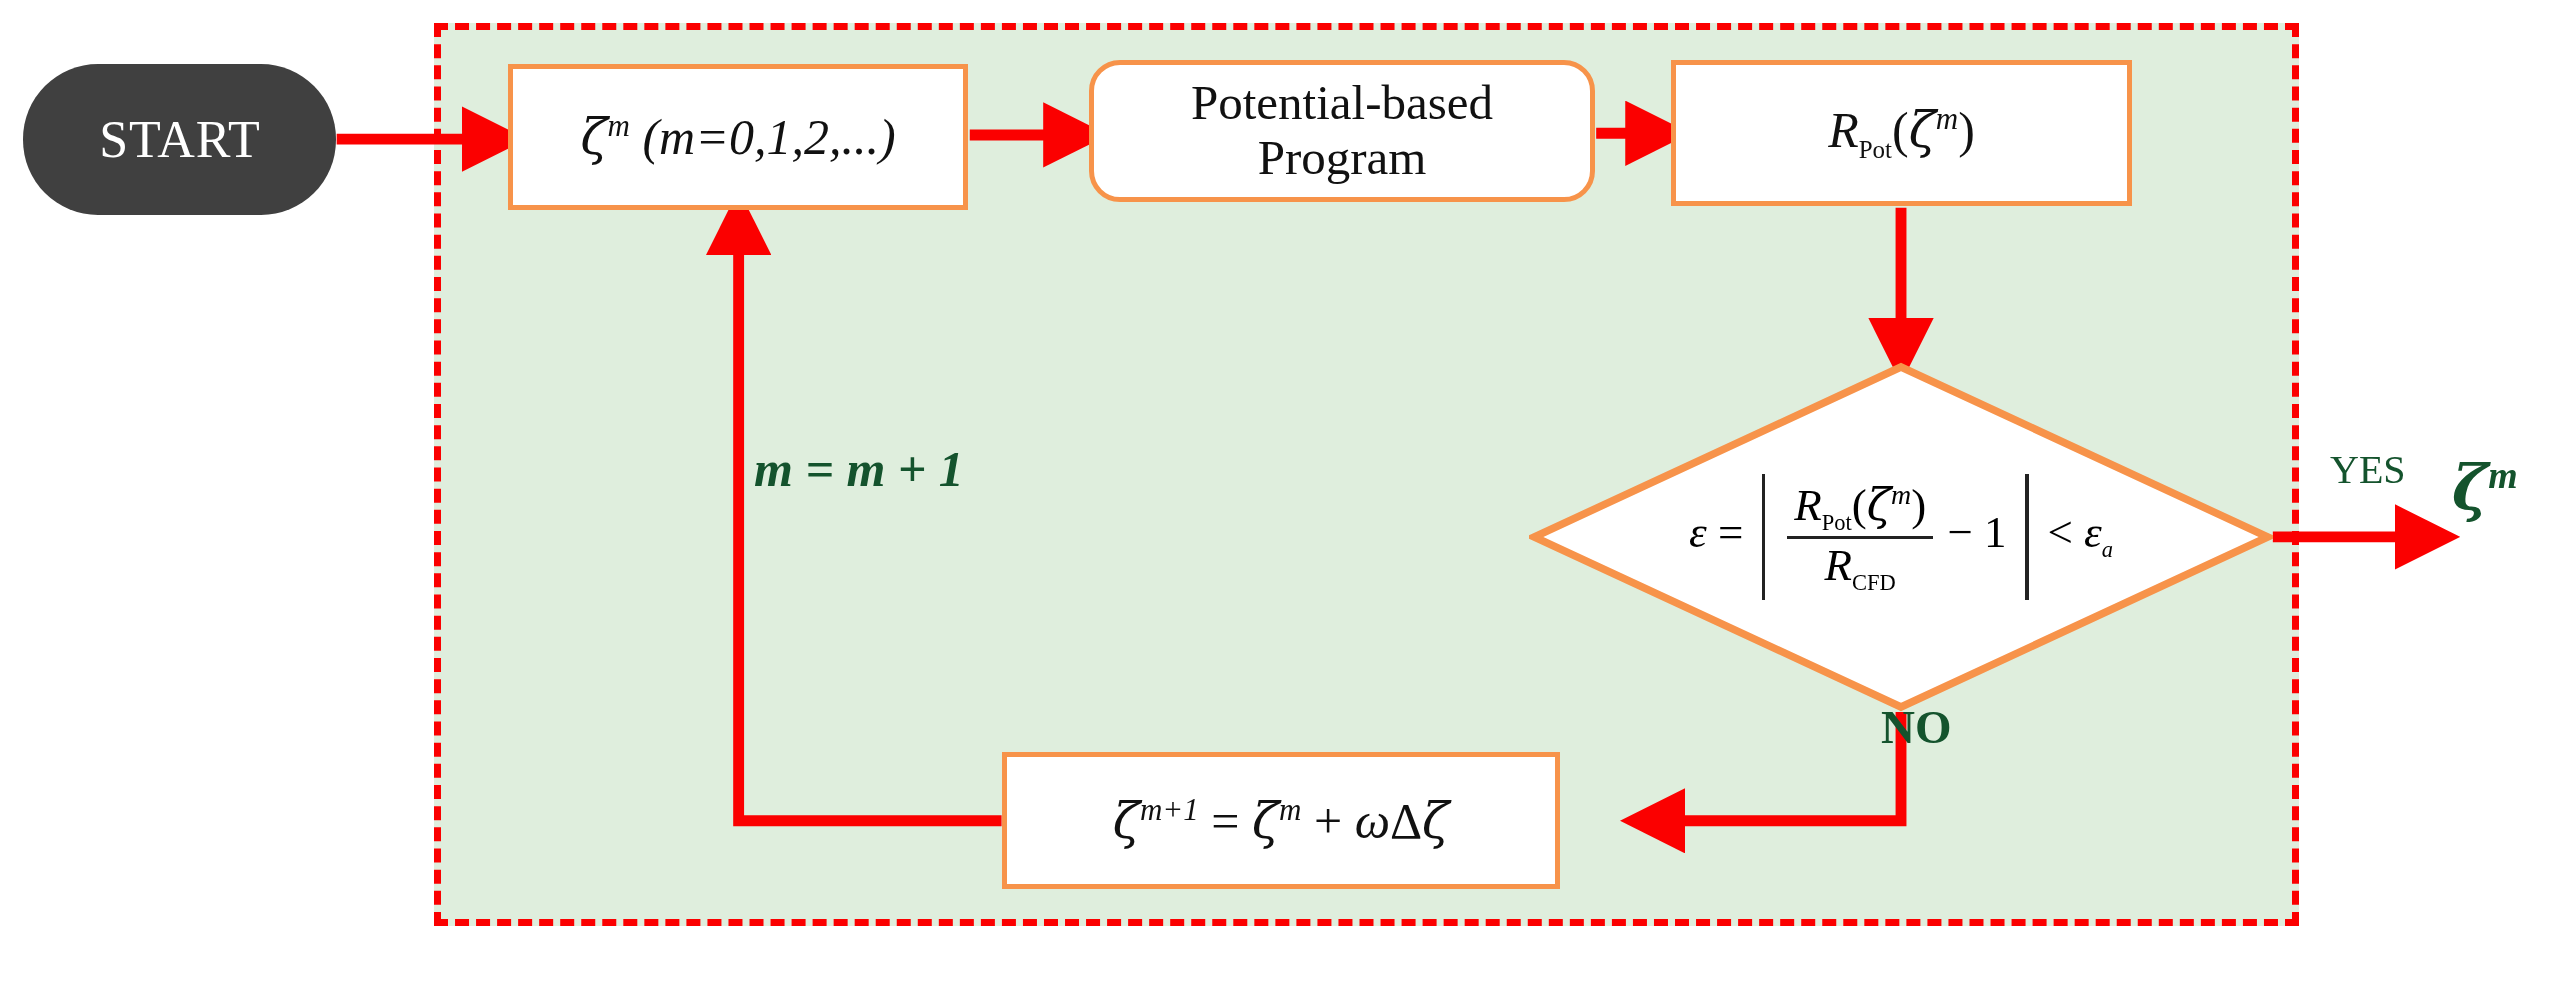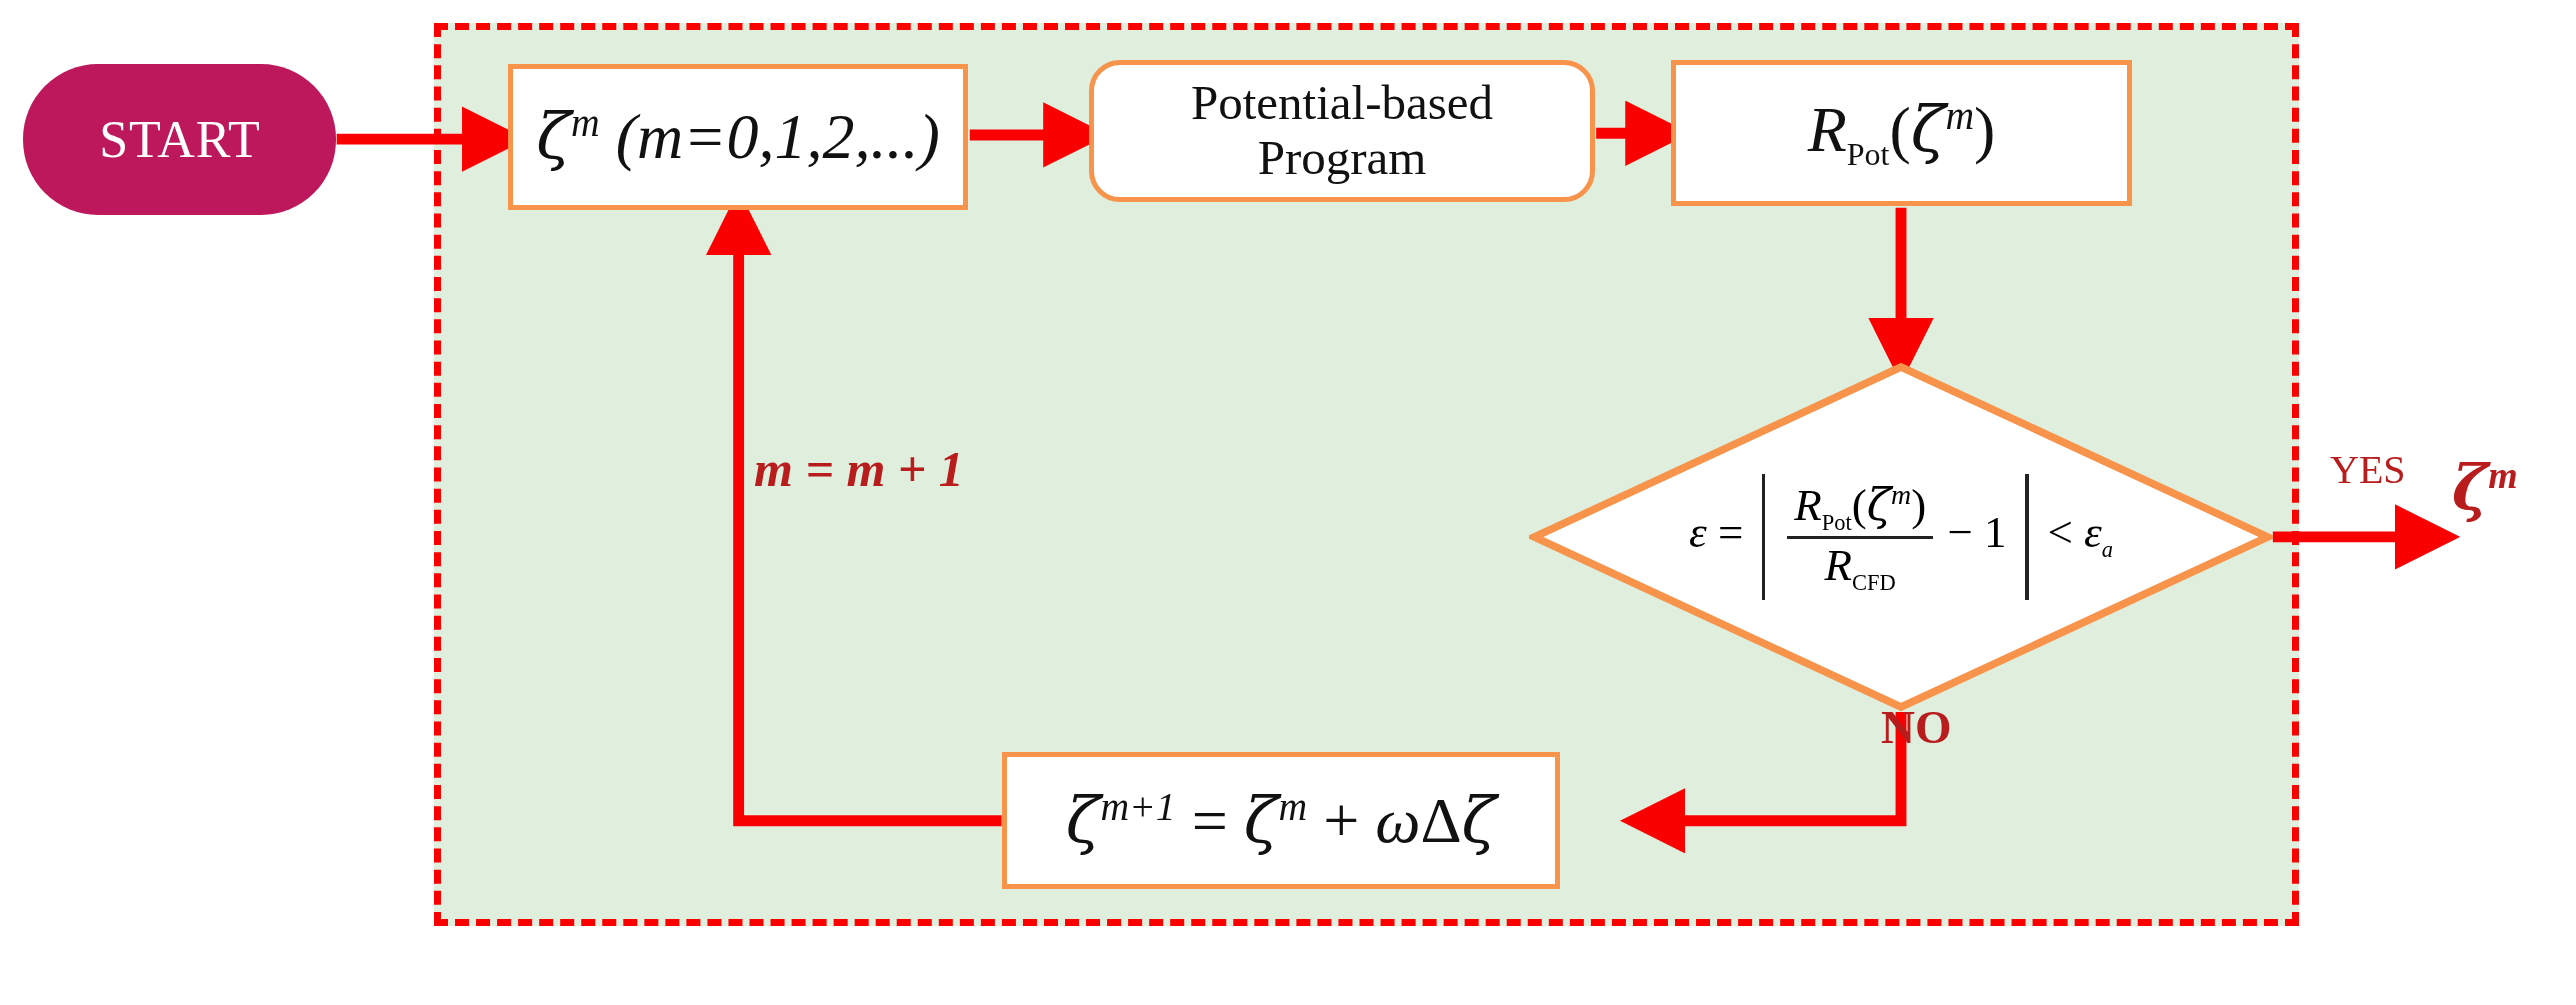"START" .start-node { background: #be185d -> #404040 }
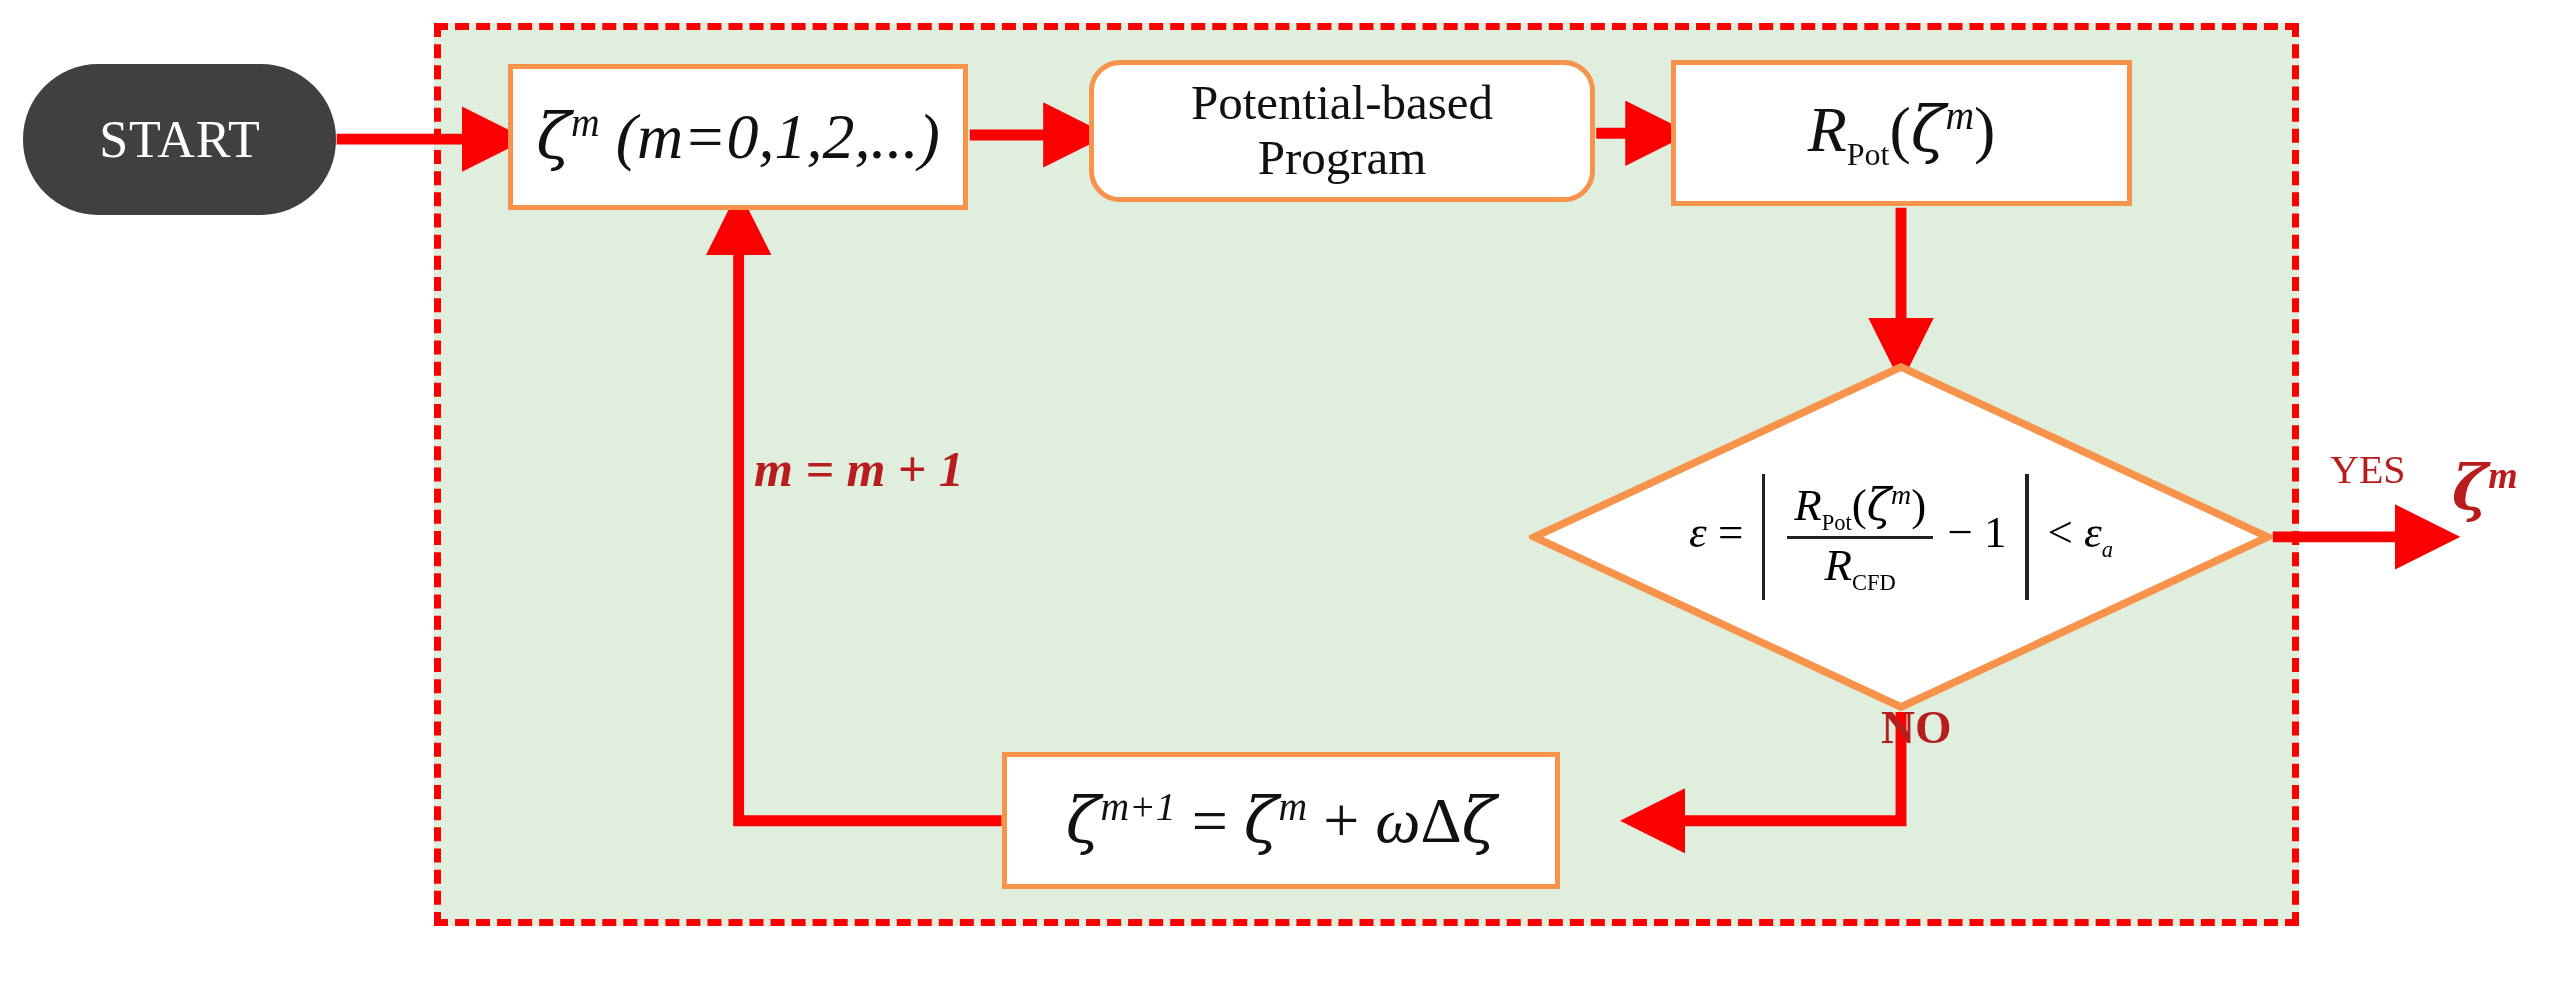"ζm (m=0,1,2,...)" .pbox .math { font-size: 64px -> 50px }
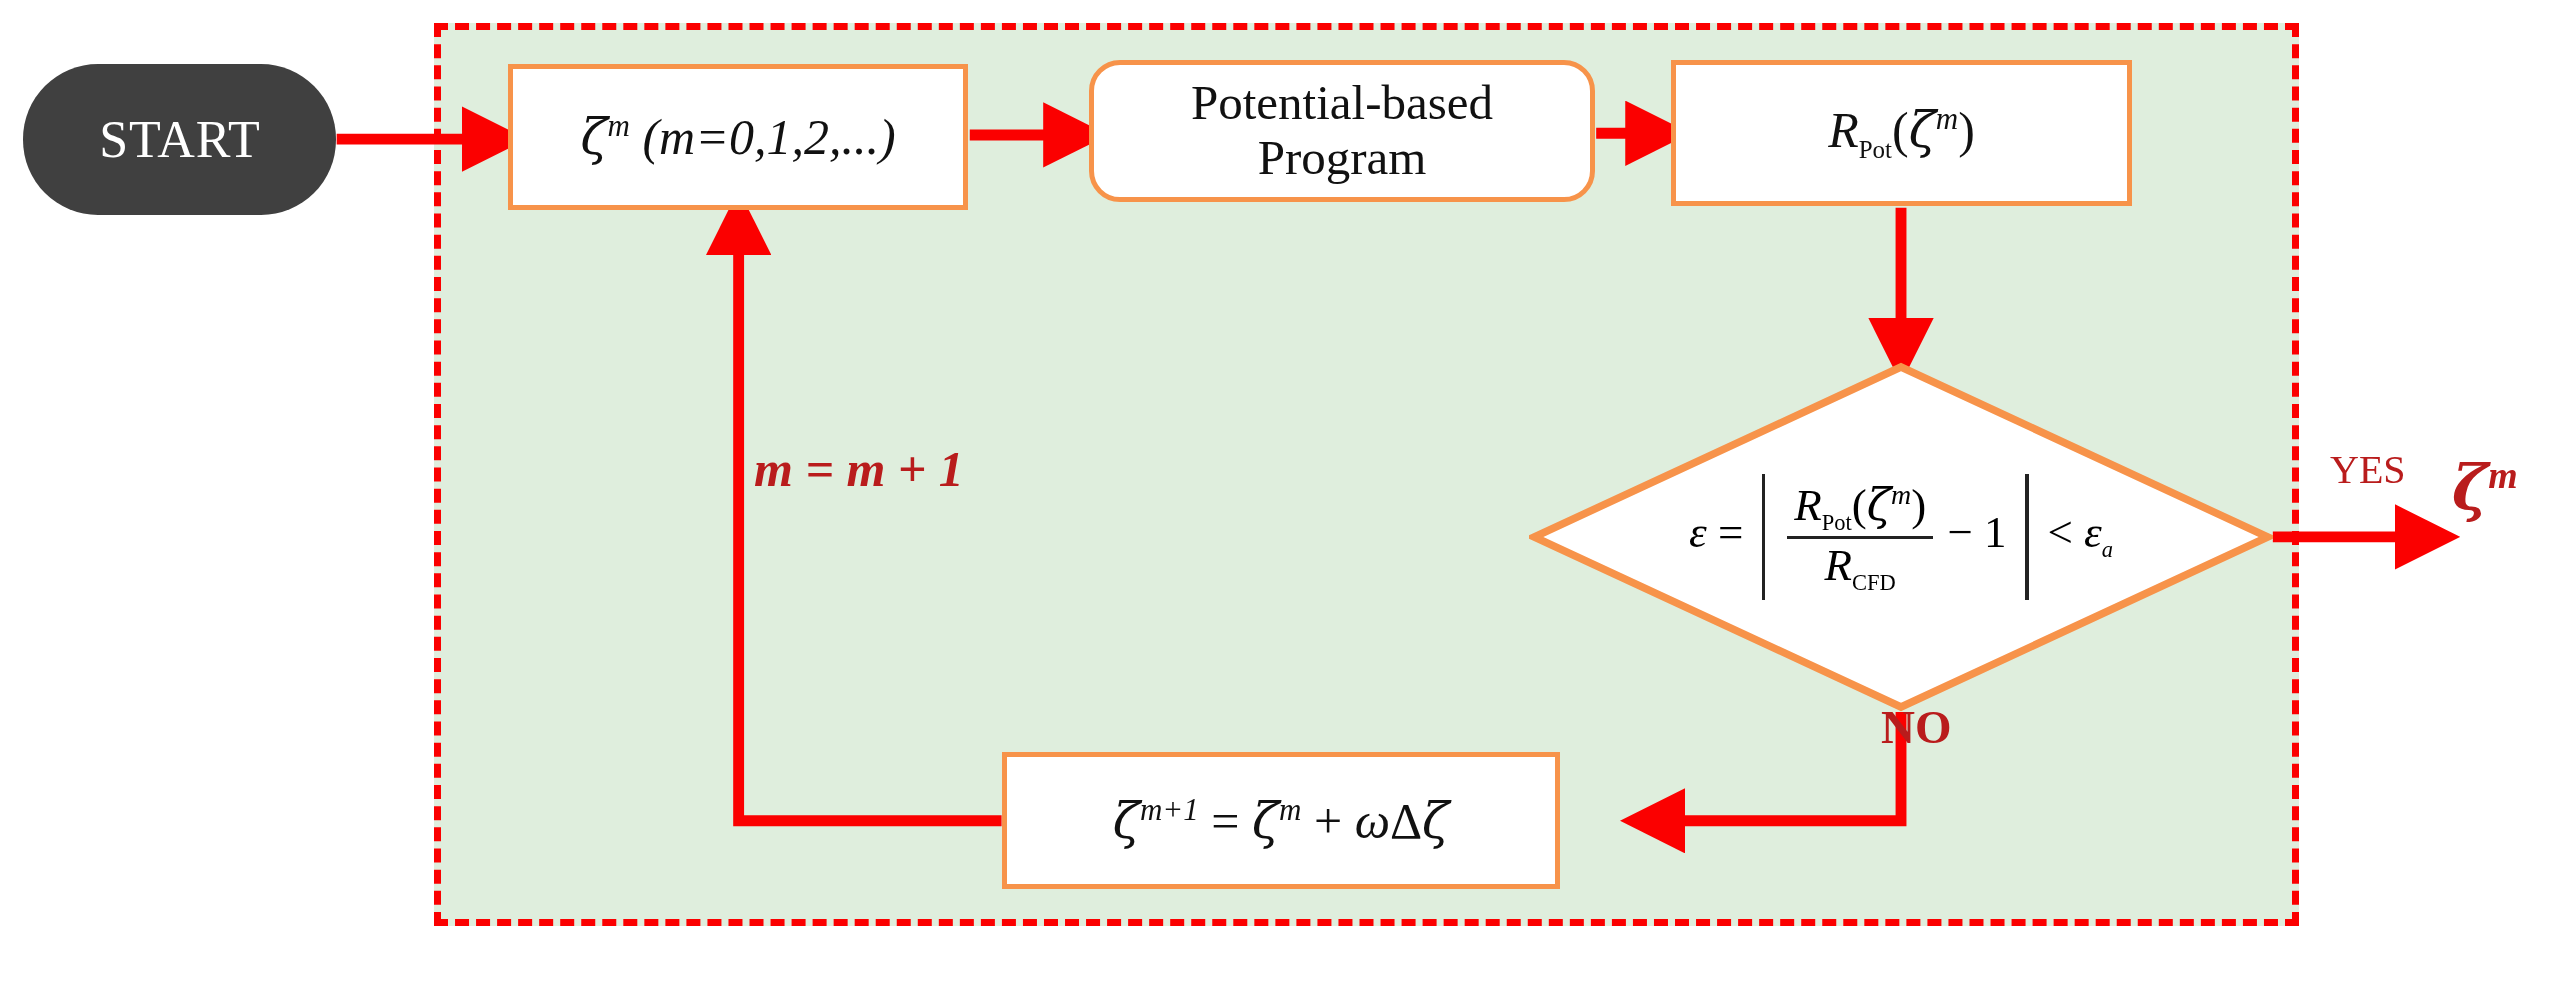"m = m + 1" .edge-label { color: #b91c1c -> #14532d }
